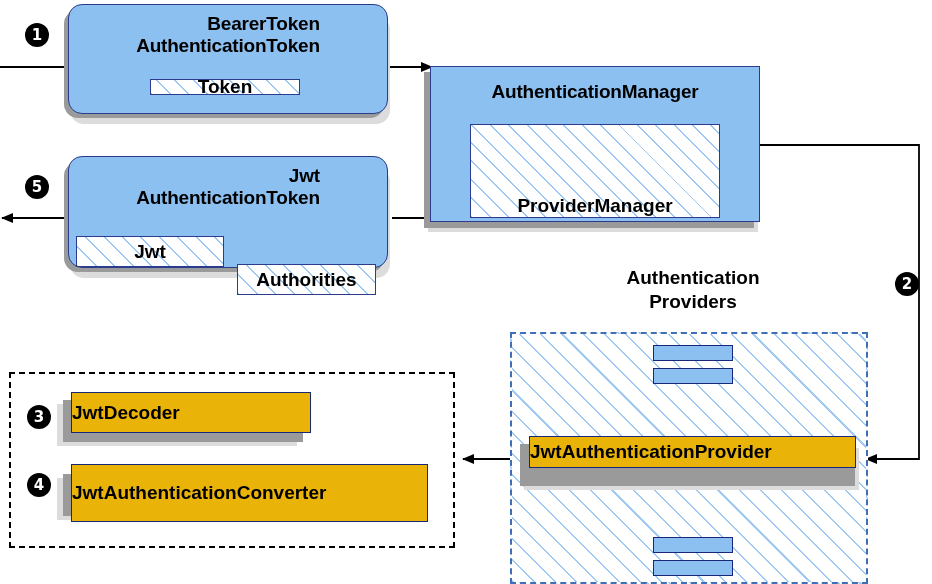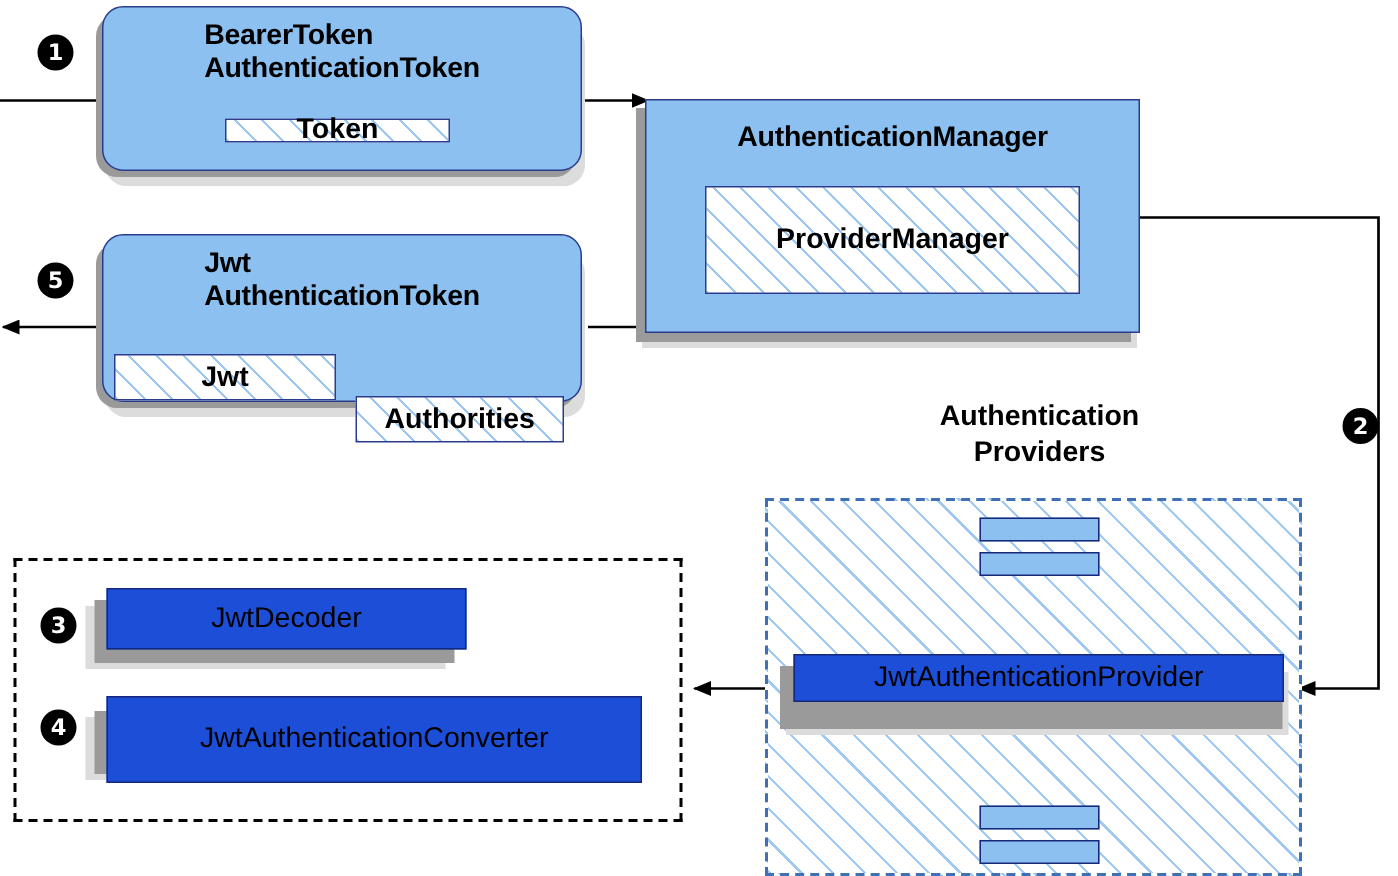"BearerToken" .node { text-align: left -> right }
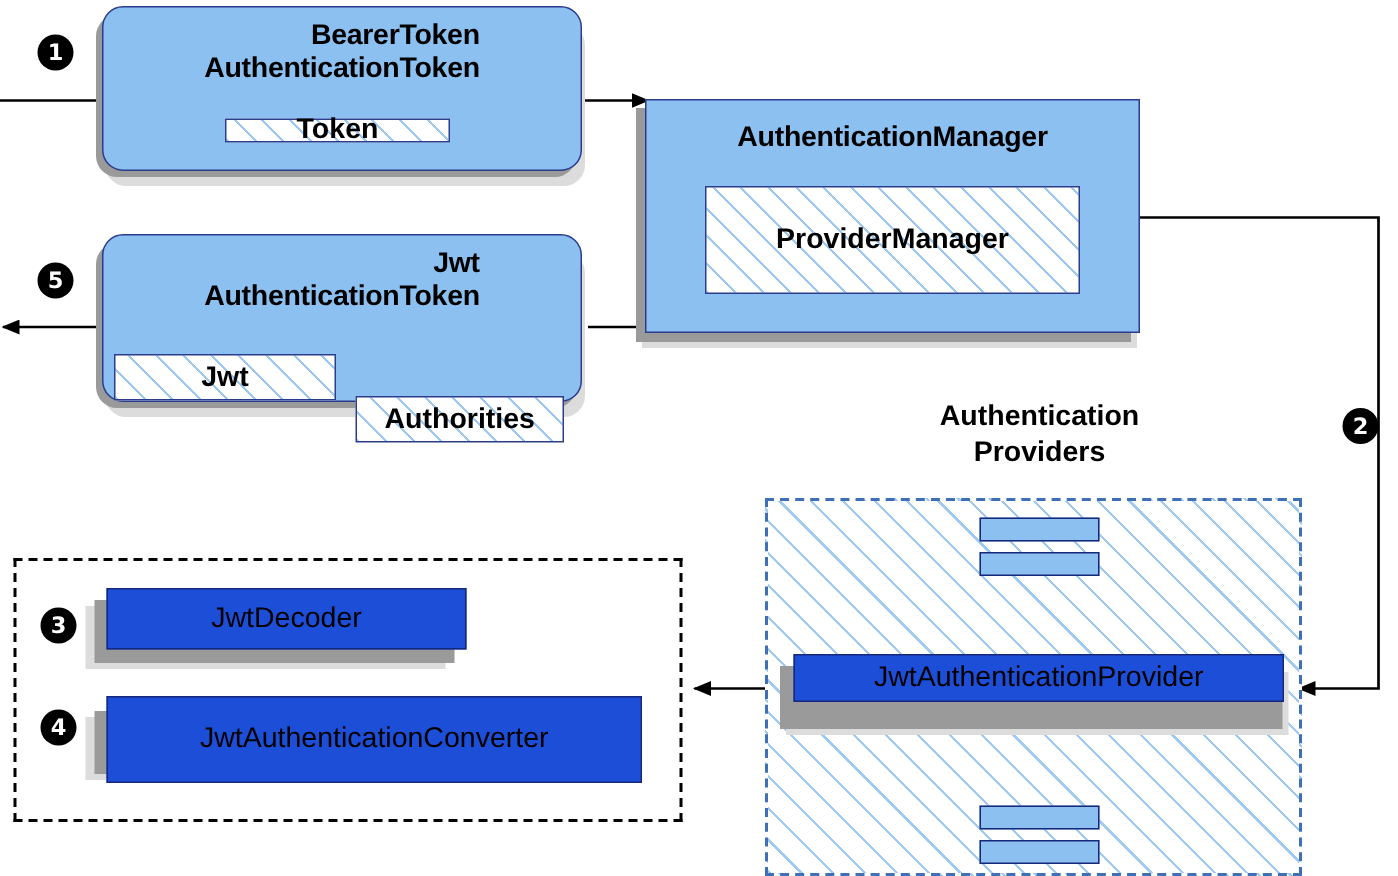"ProviderManager" div.hatch-box { align-items: none -> flex-end; height: 72px -> 94px }
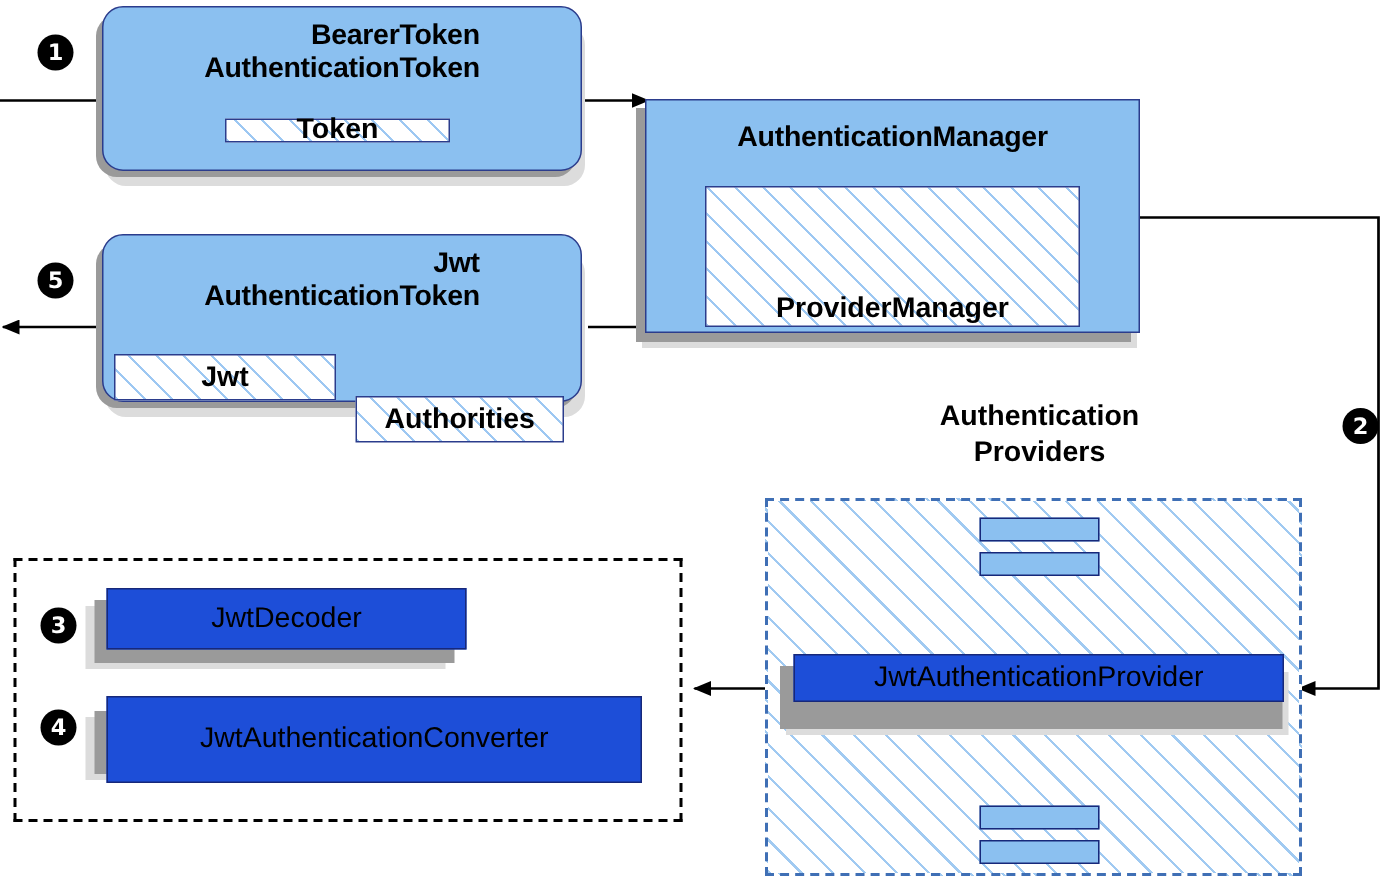"JwtDecoder" .bar-node { background: #1d4ed8 -> #eab308; font-weight: normal -> bold; justify-content: center -> flex-start }
